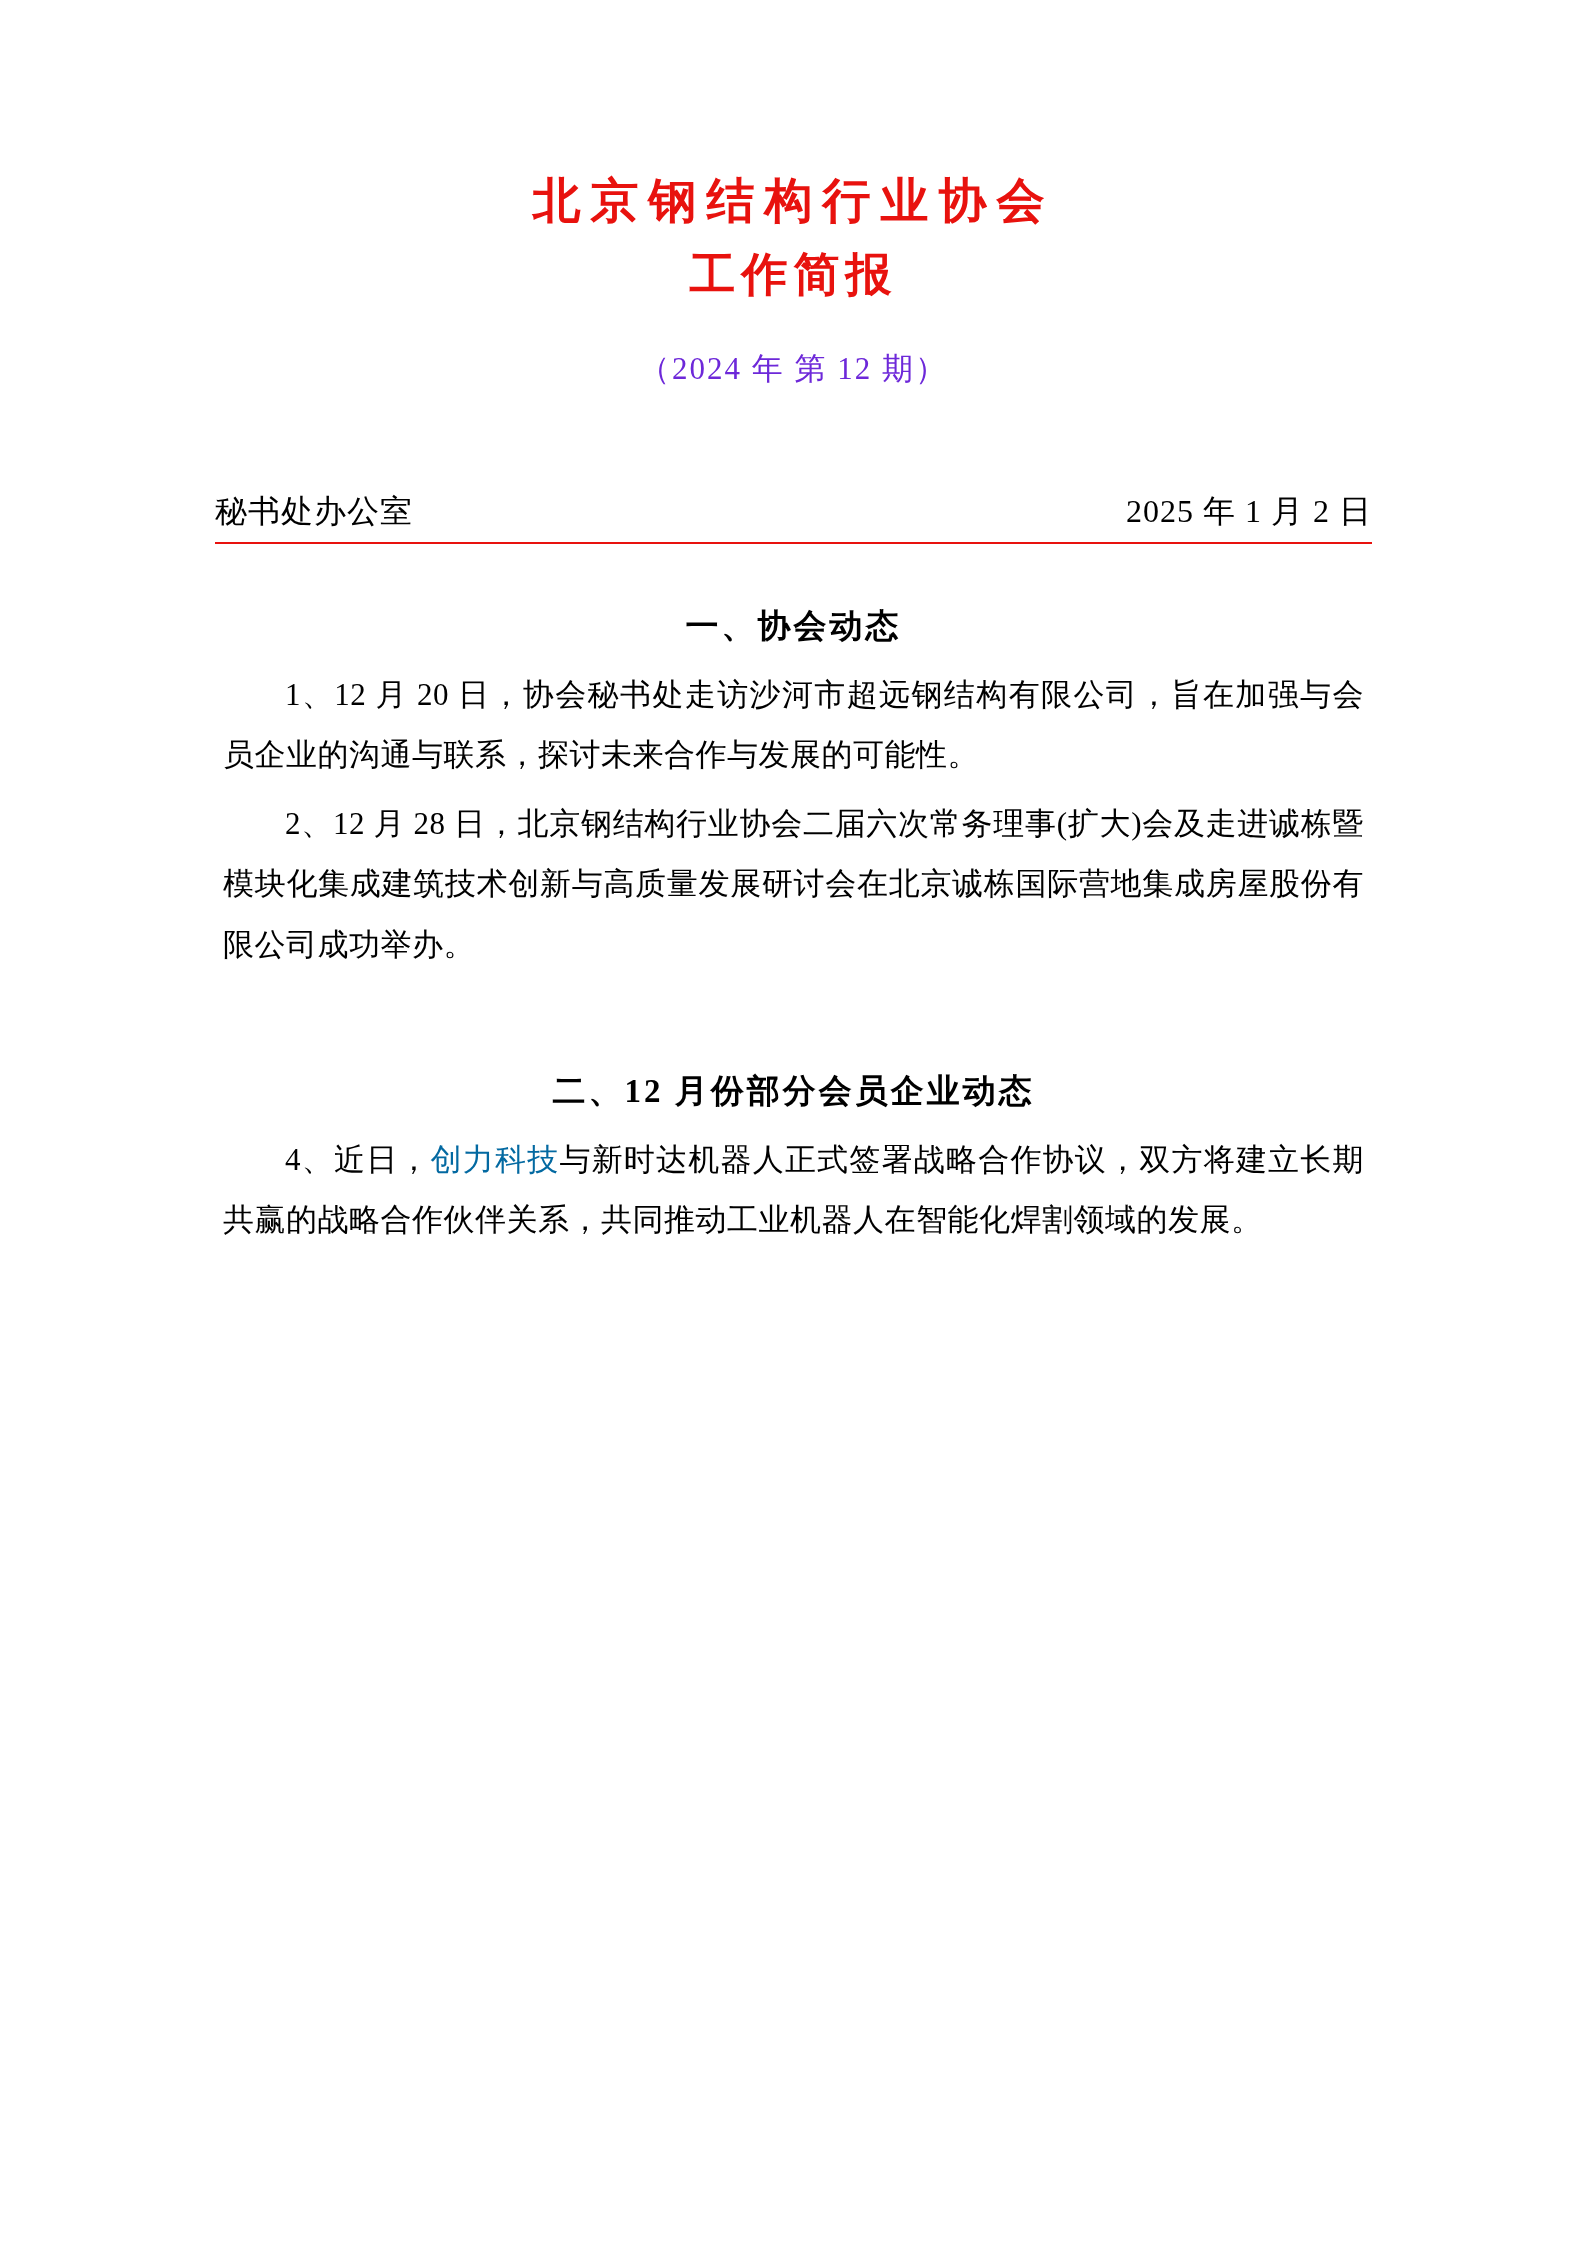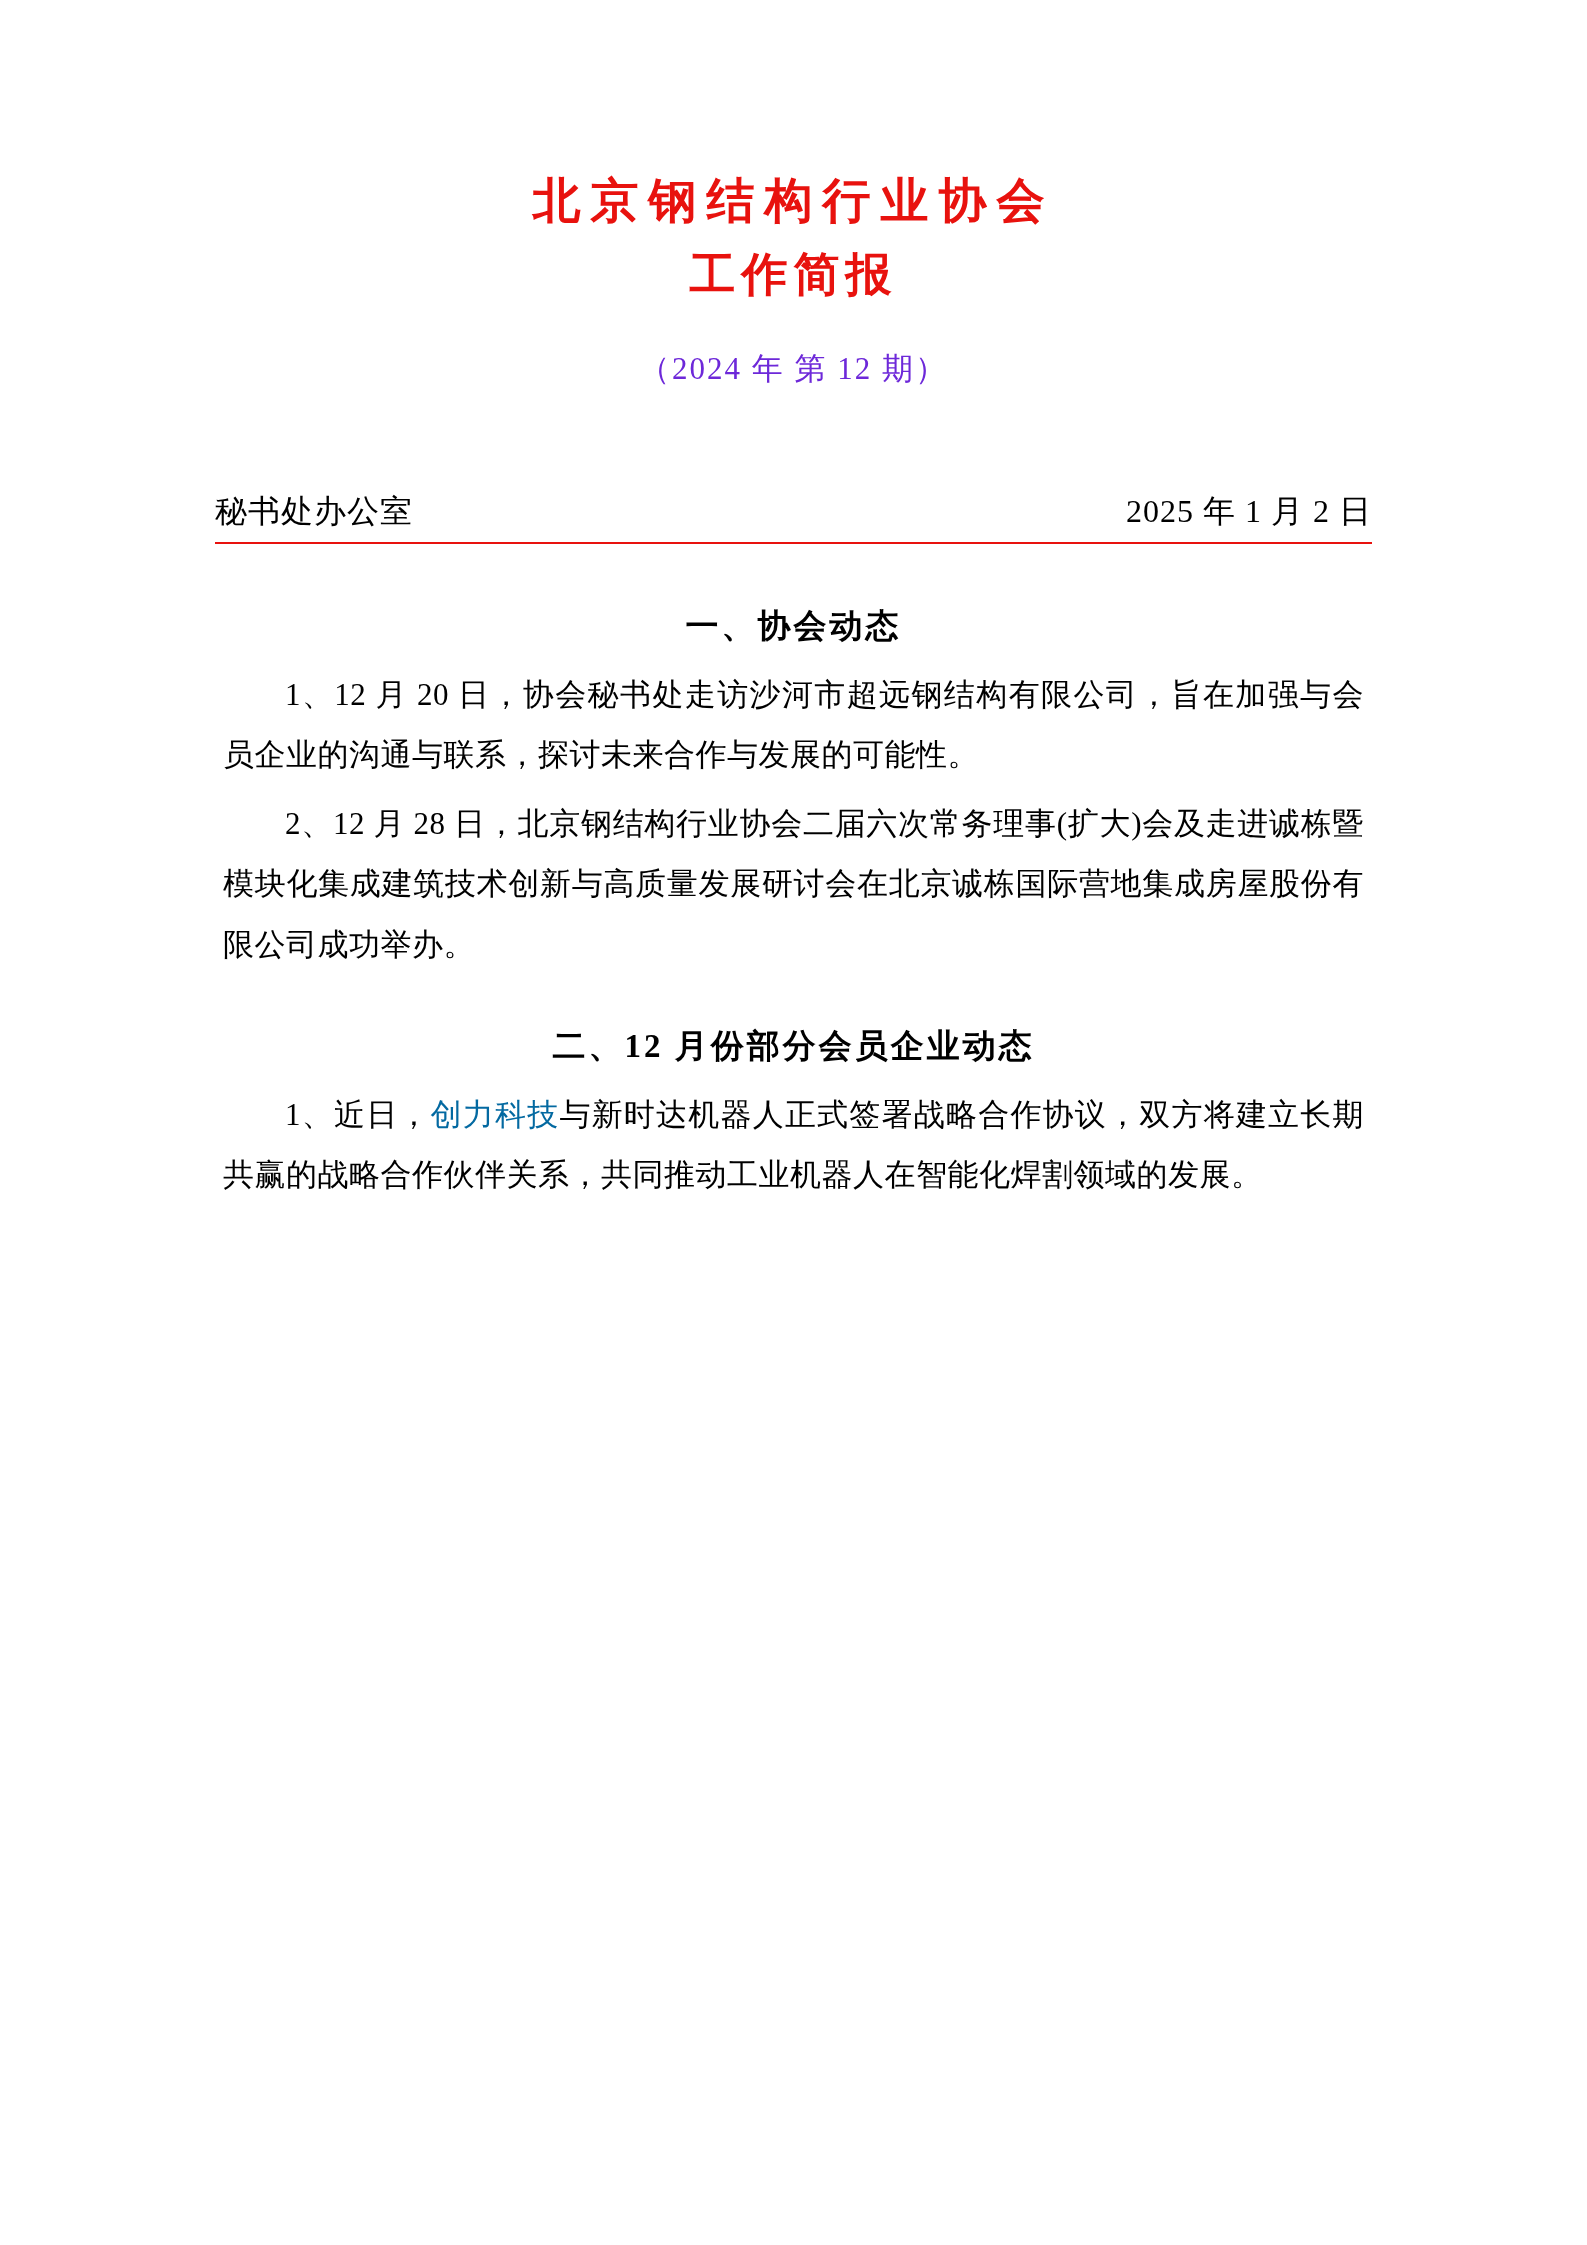"二、12 月份部分会员企业动态" .section-heading.second { margin-top: 49px -> 94px }
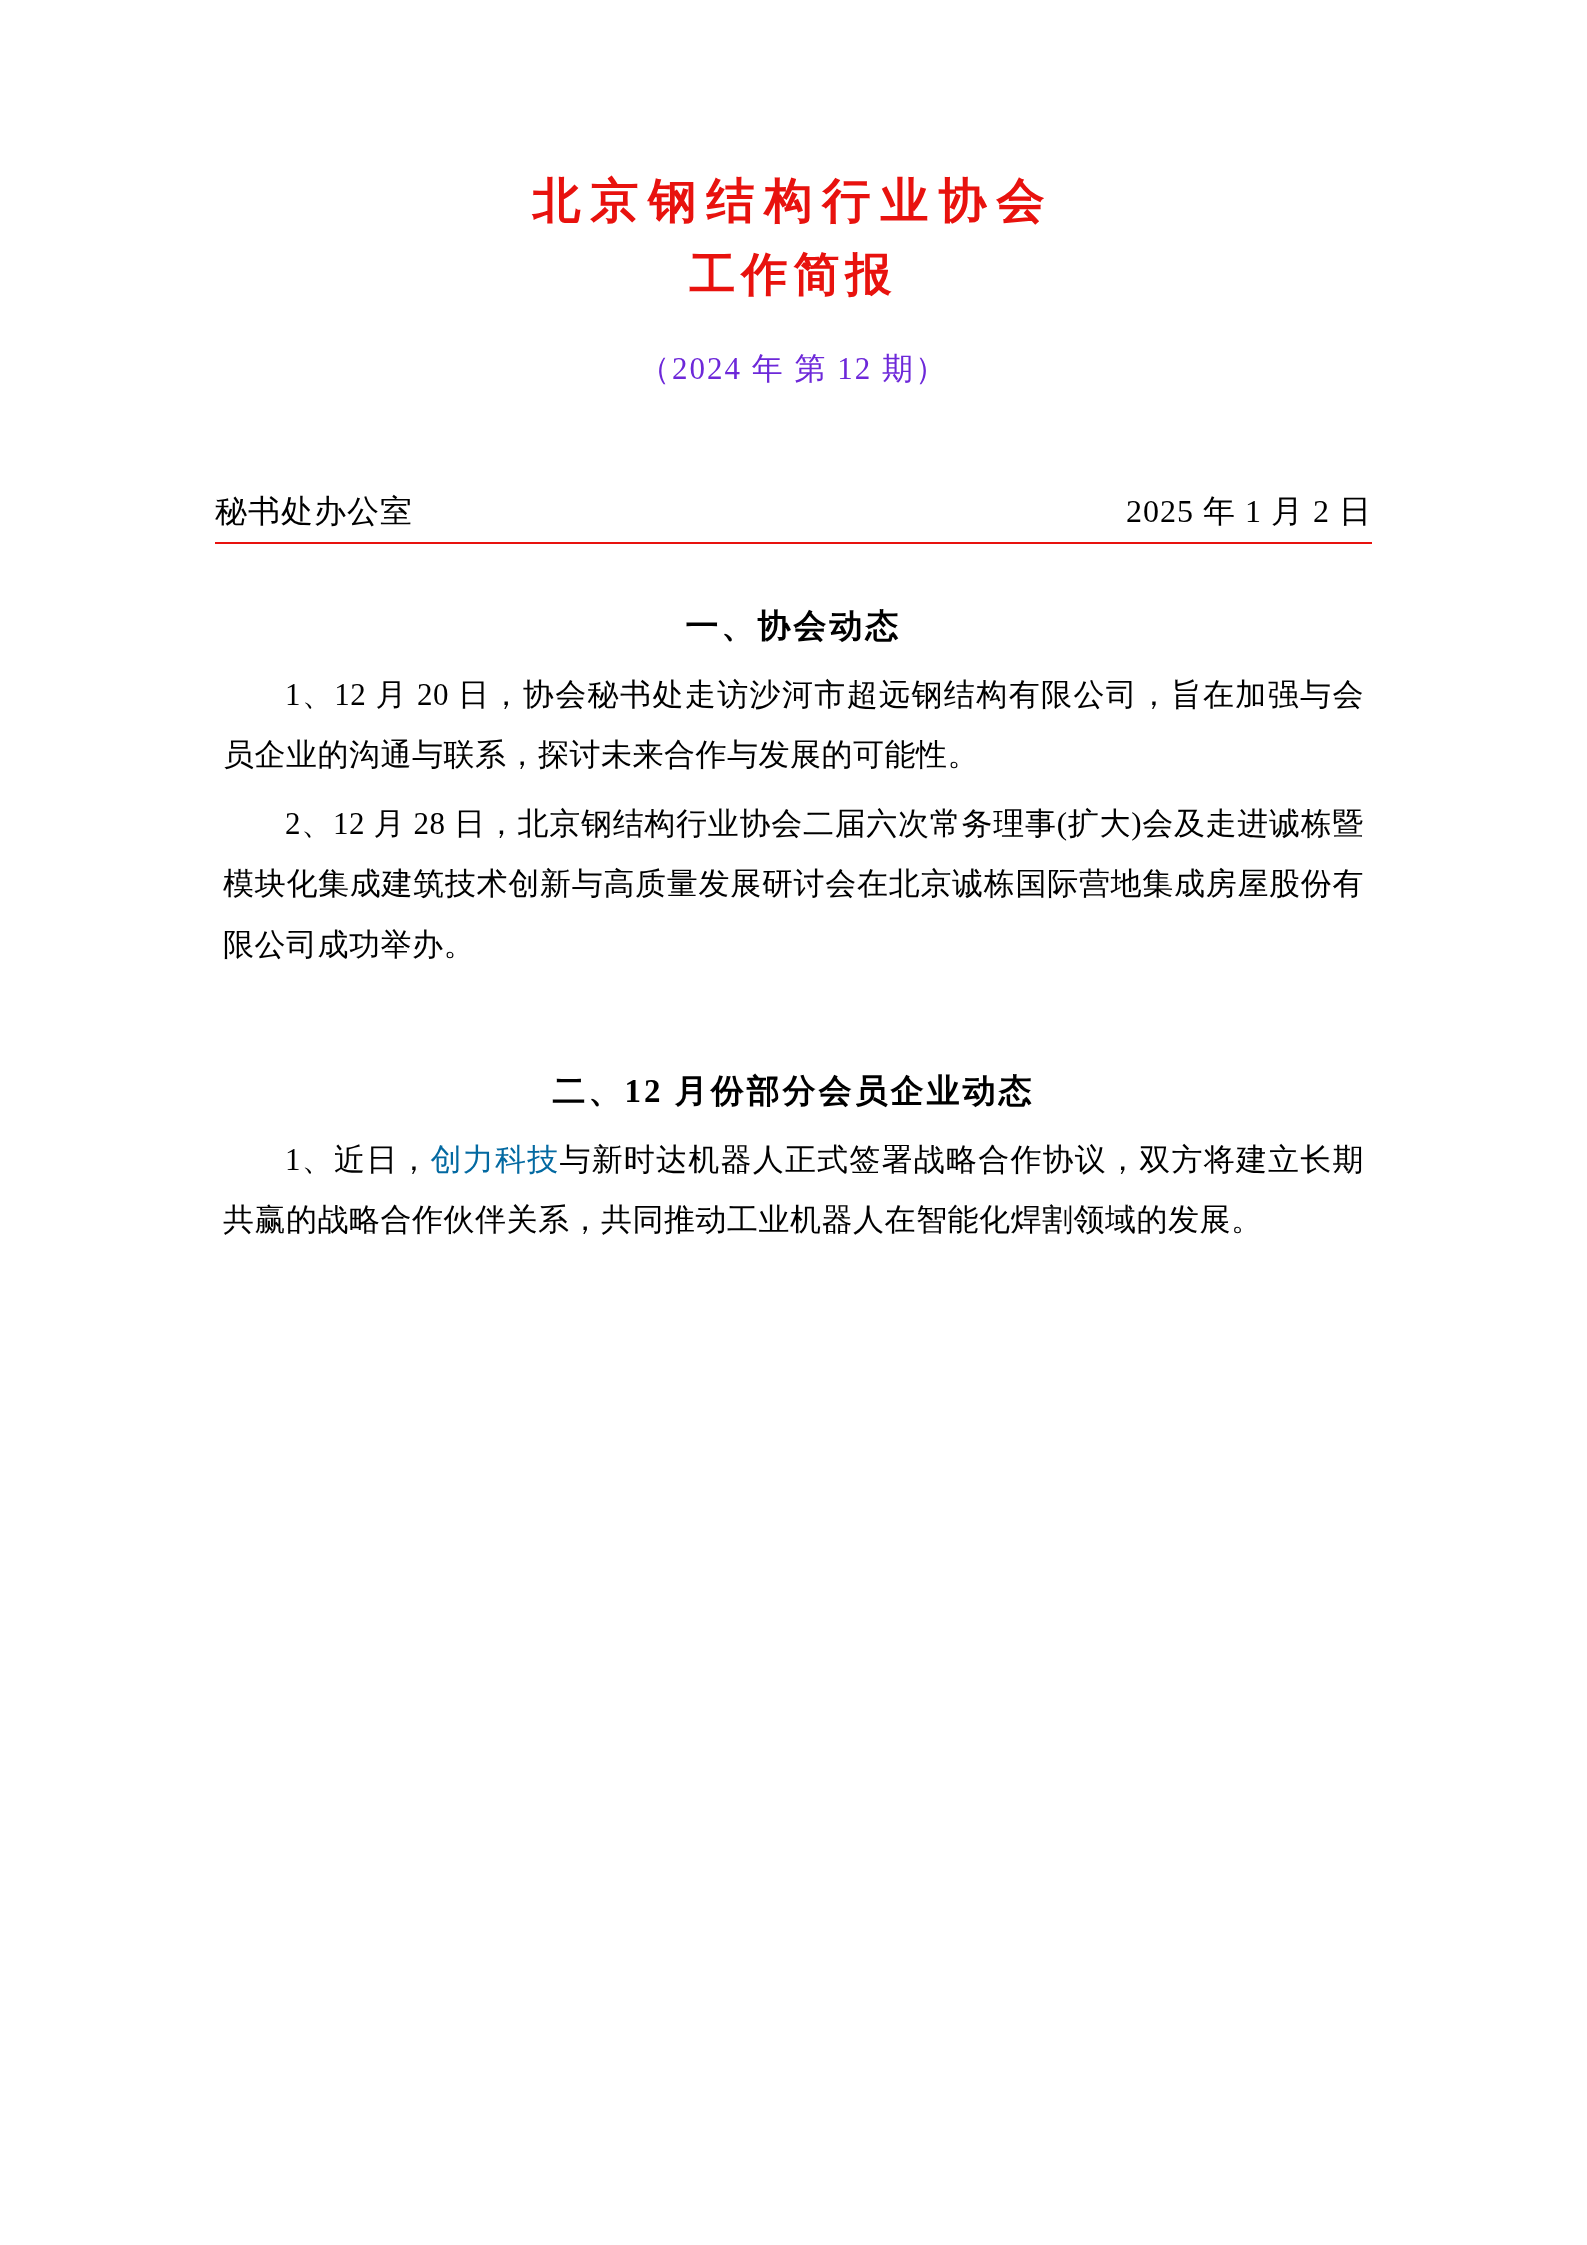"1、近日，" span { text: 1 -> 4 }
